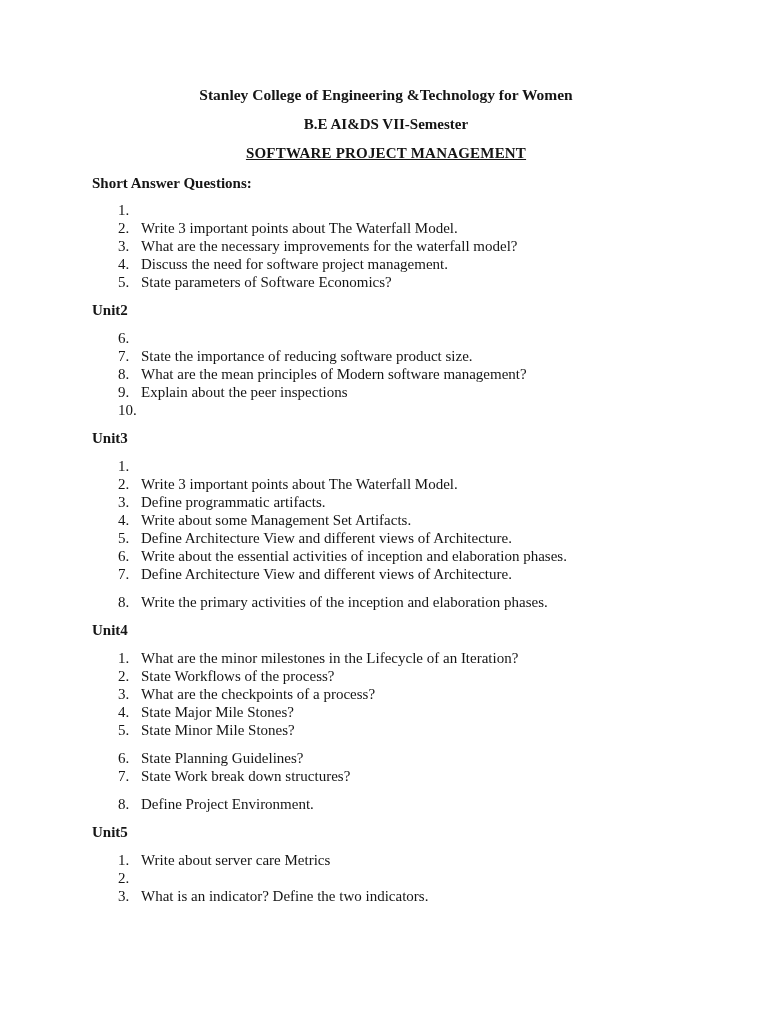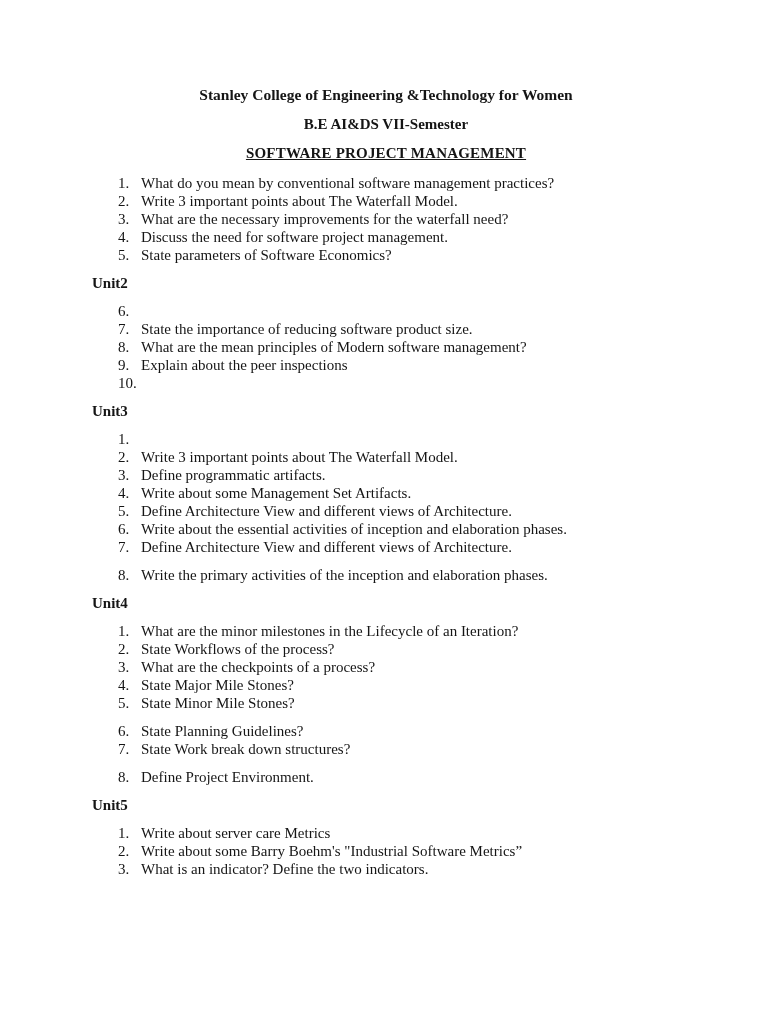"Short Answer Questions:" div.saq { html: none -> <div>Short Answer Questions:</div> }
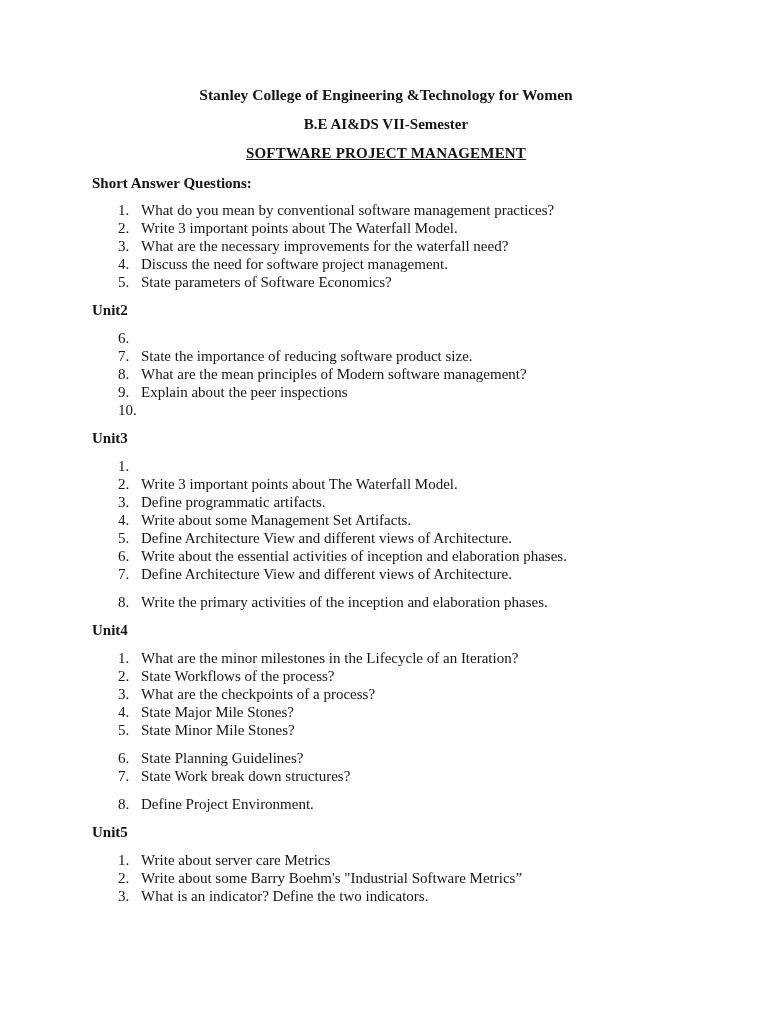"What do you mean by" span.qt { html: <span>What do you mean by conventional software management practices?</span> -> none }
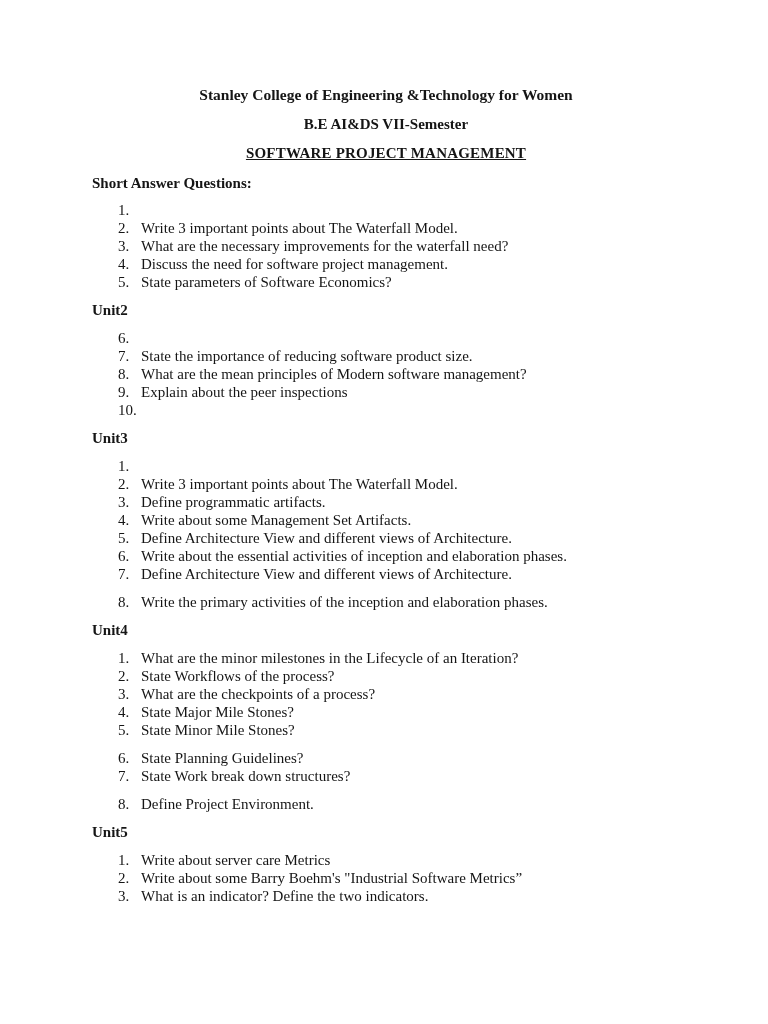"What are the necessary improvements" span.qt { text: need -> model }
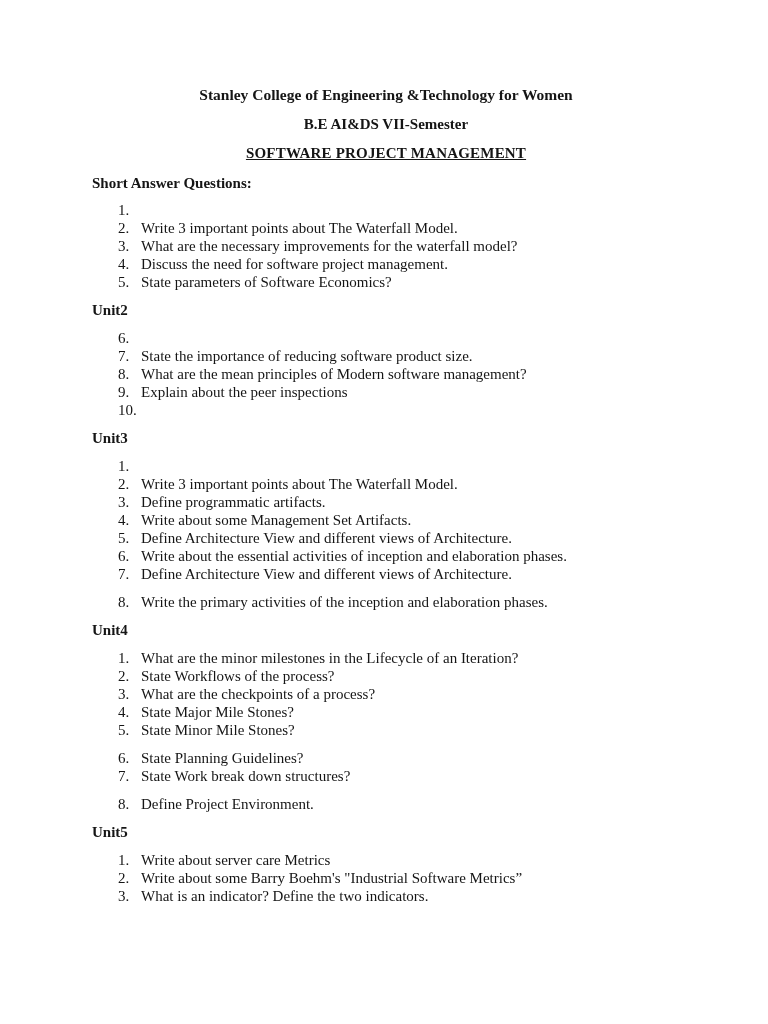"Write about some Barry Boehm's" span.qt { html: <span>Write about some Barry Boehm's "Industrial Software Metrics”</span> -> none }
